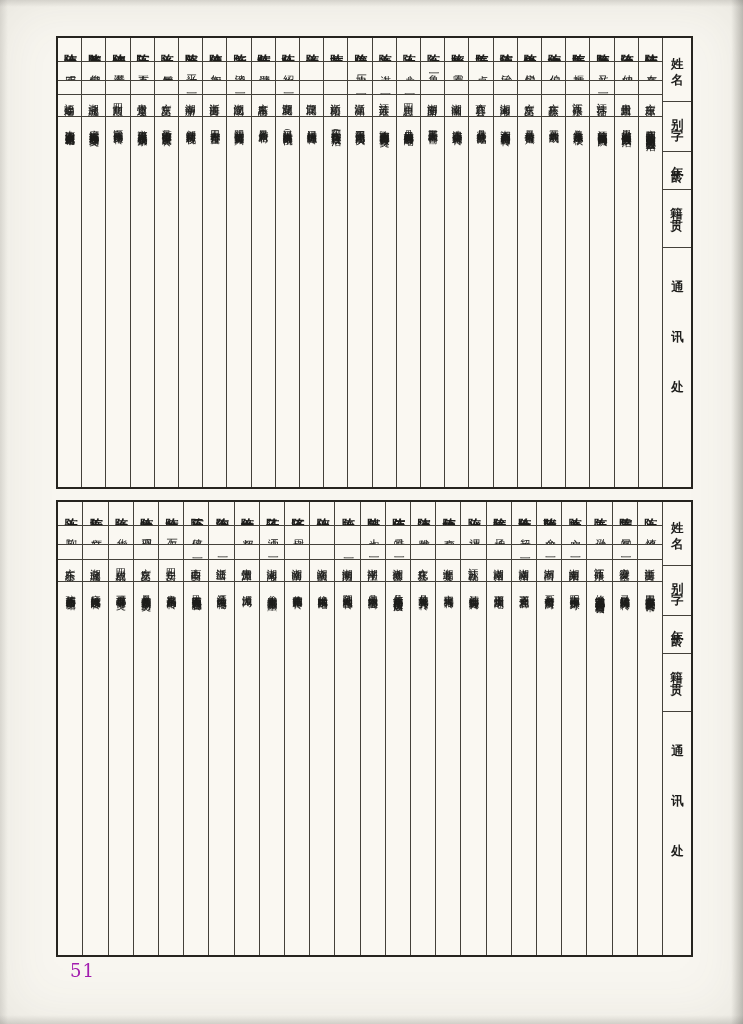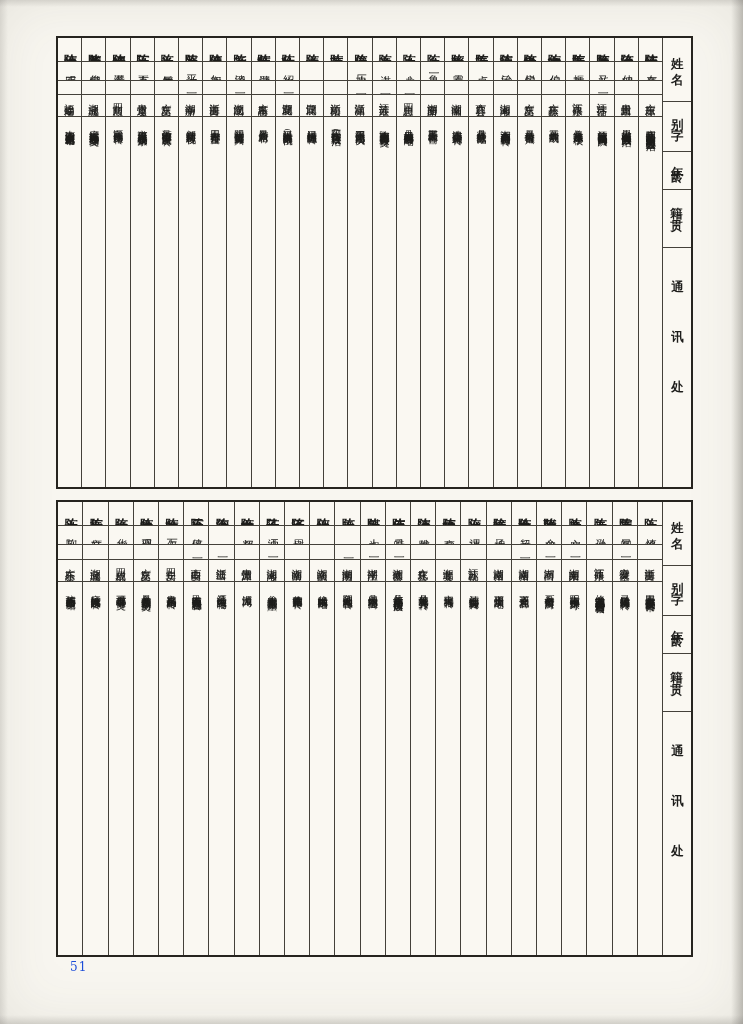"51" .page-number { color: #1d4ed8 -> #a21caf; font-size: 12px -> 18px }
